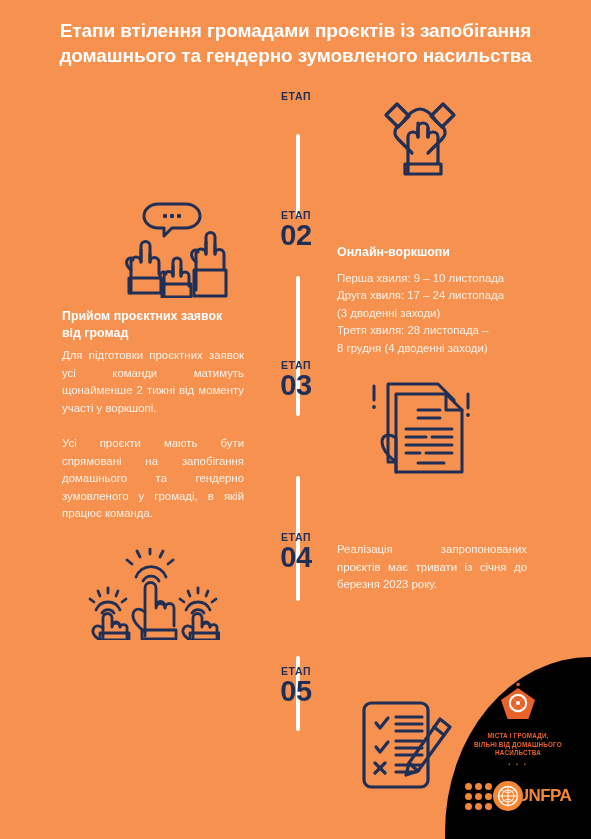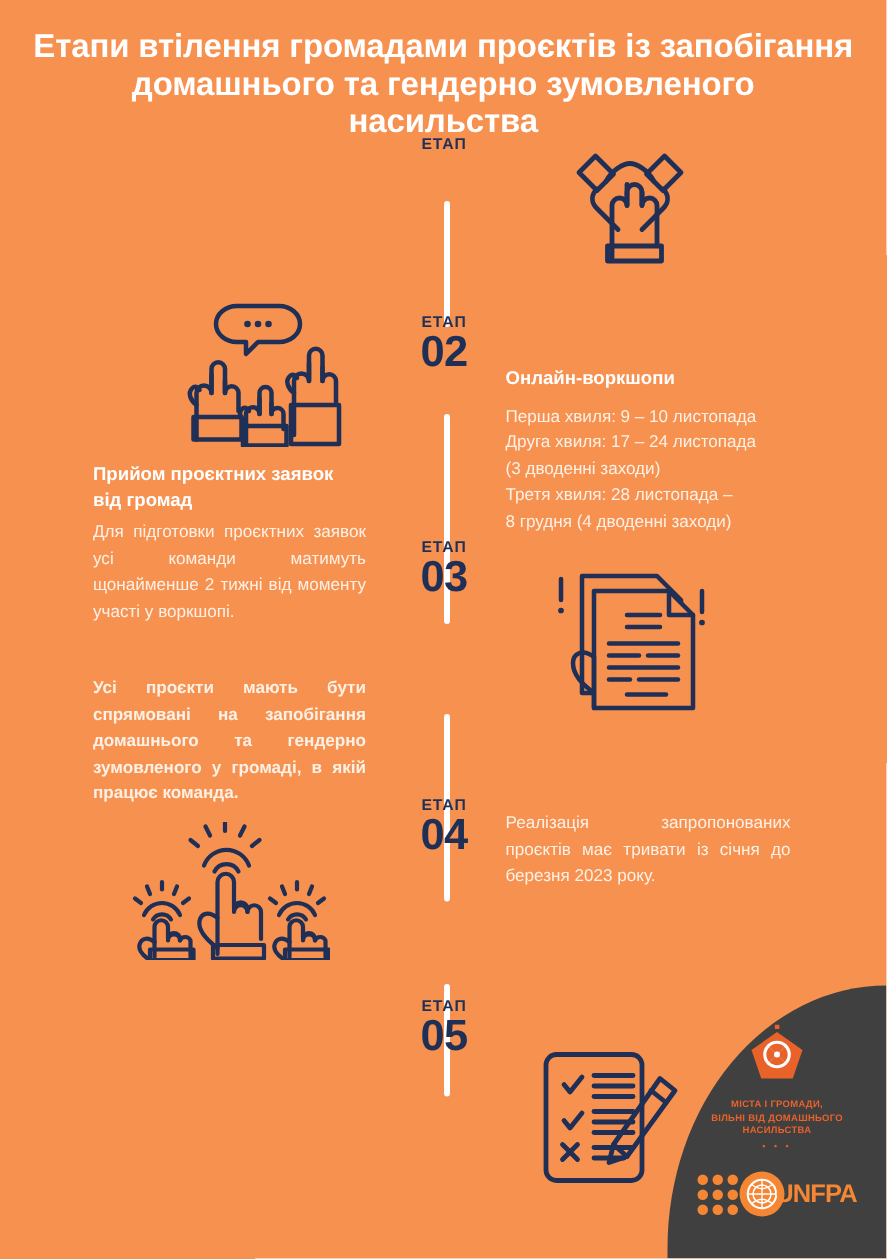"Етапи втілення громадами проєктів із" .title-line { font-size: 22px -> 19px }
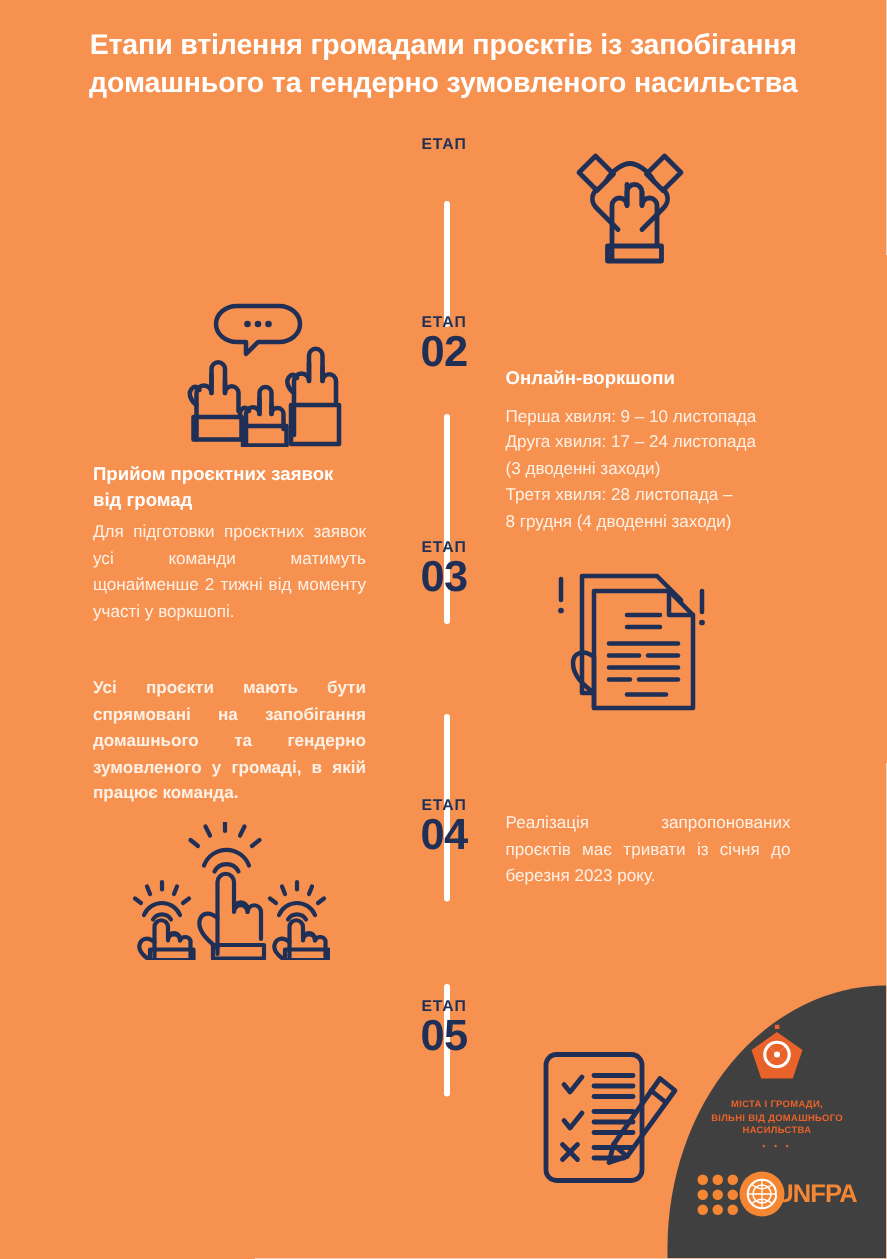"Усі проєкти мають бути спрямовані" p.justify { font-weight: bold -> none; margin-top: 34px -> 18px }
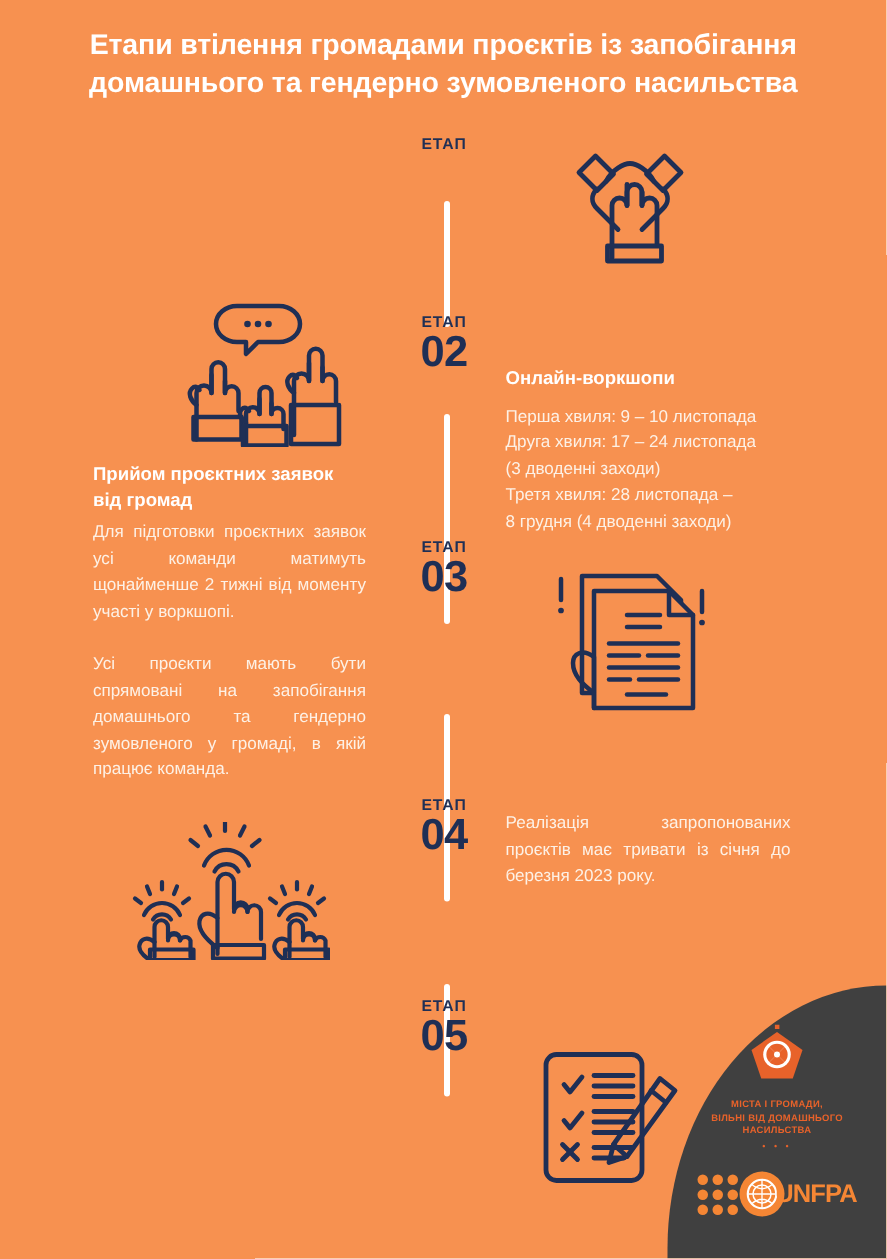"UNFPA" .logo-panel { background: #404040 -> #000000 }
